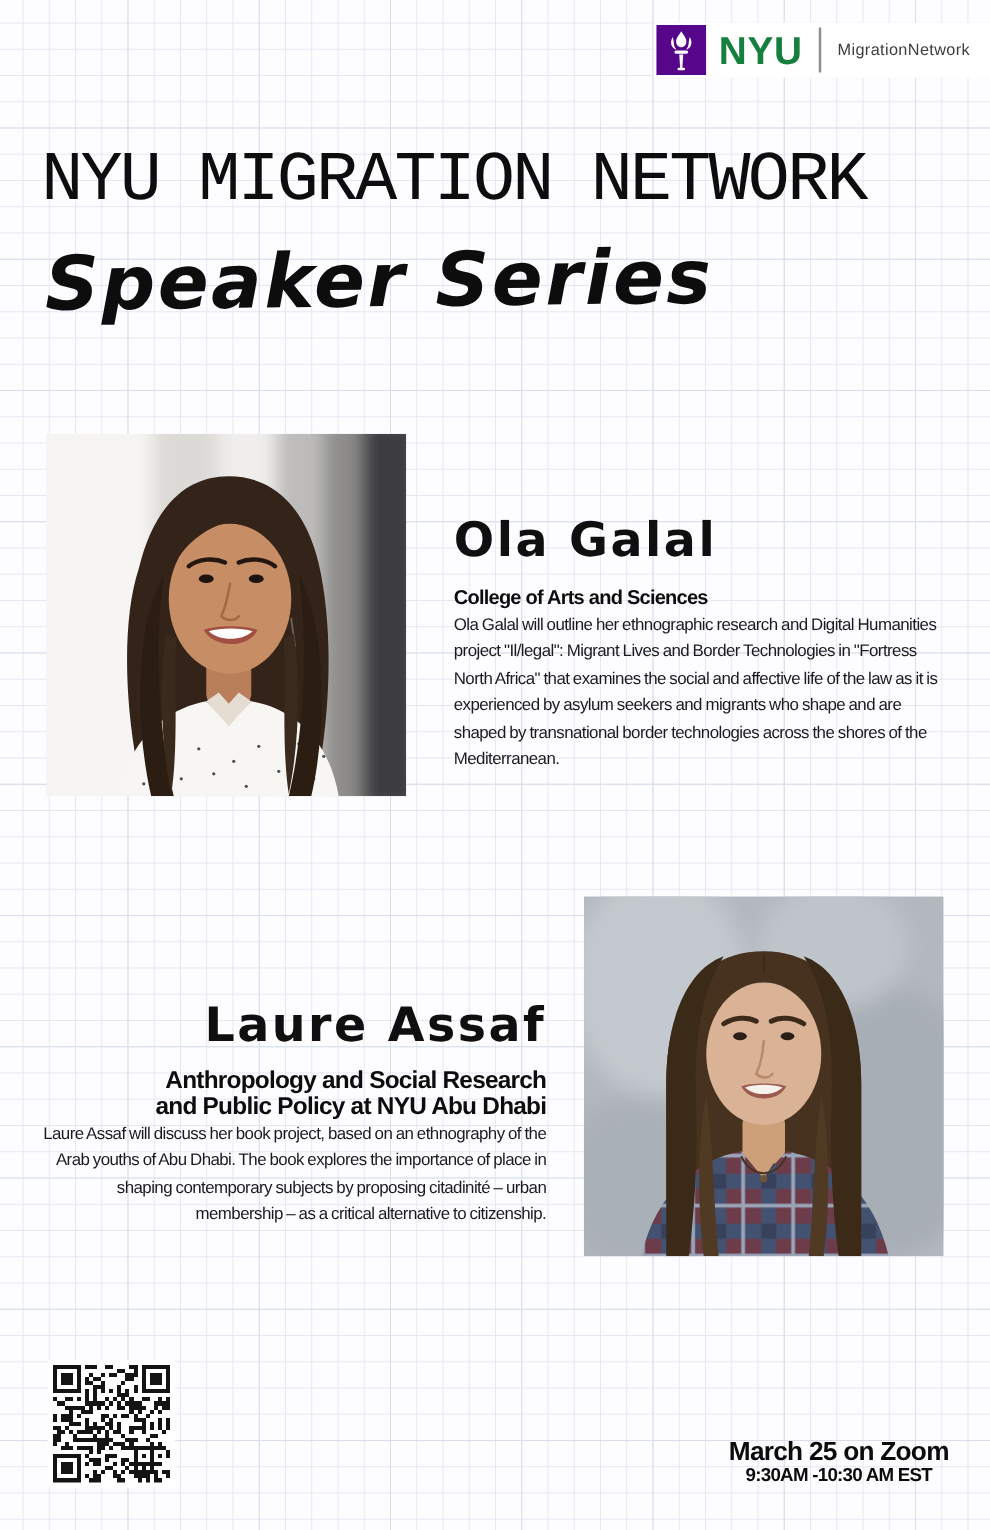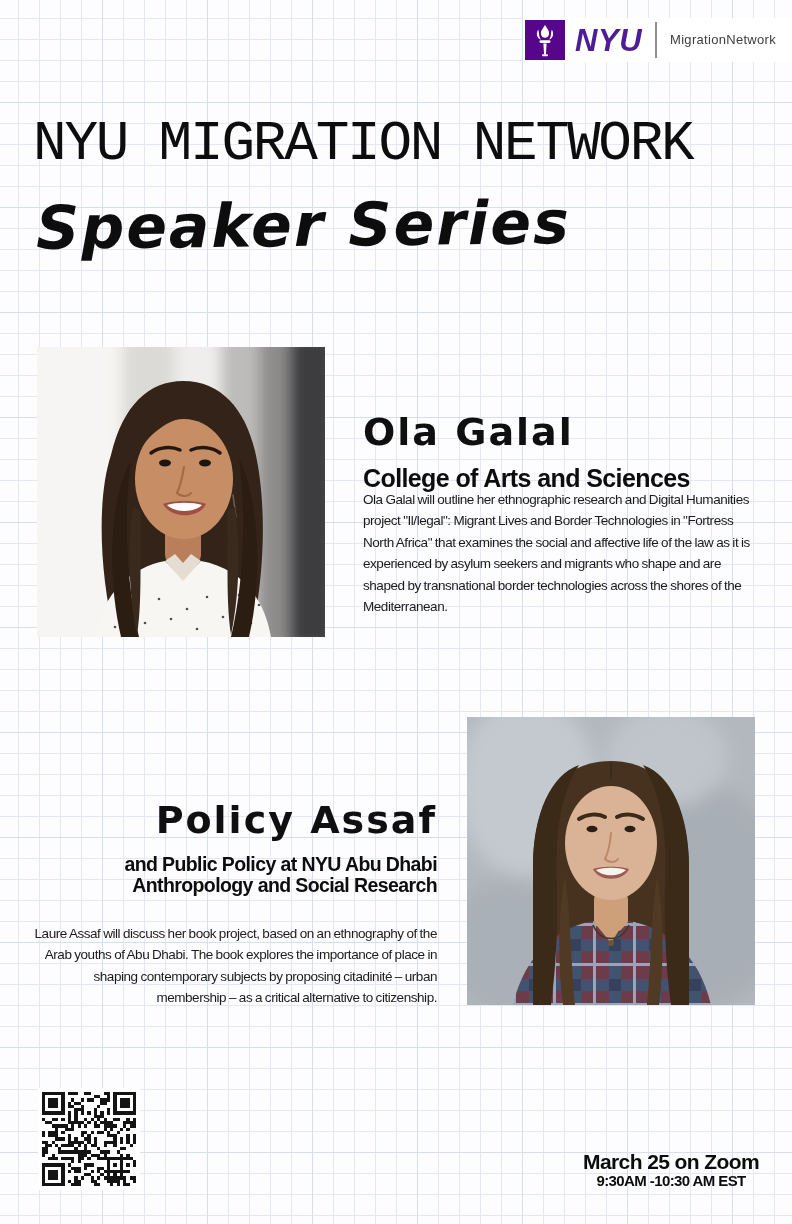"NYU" .logo-nyu { color: #4c1d95 -> #15803d; font-style: italic -> none }
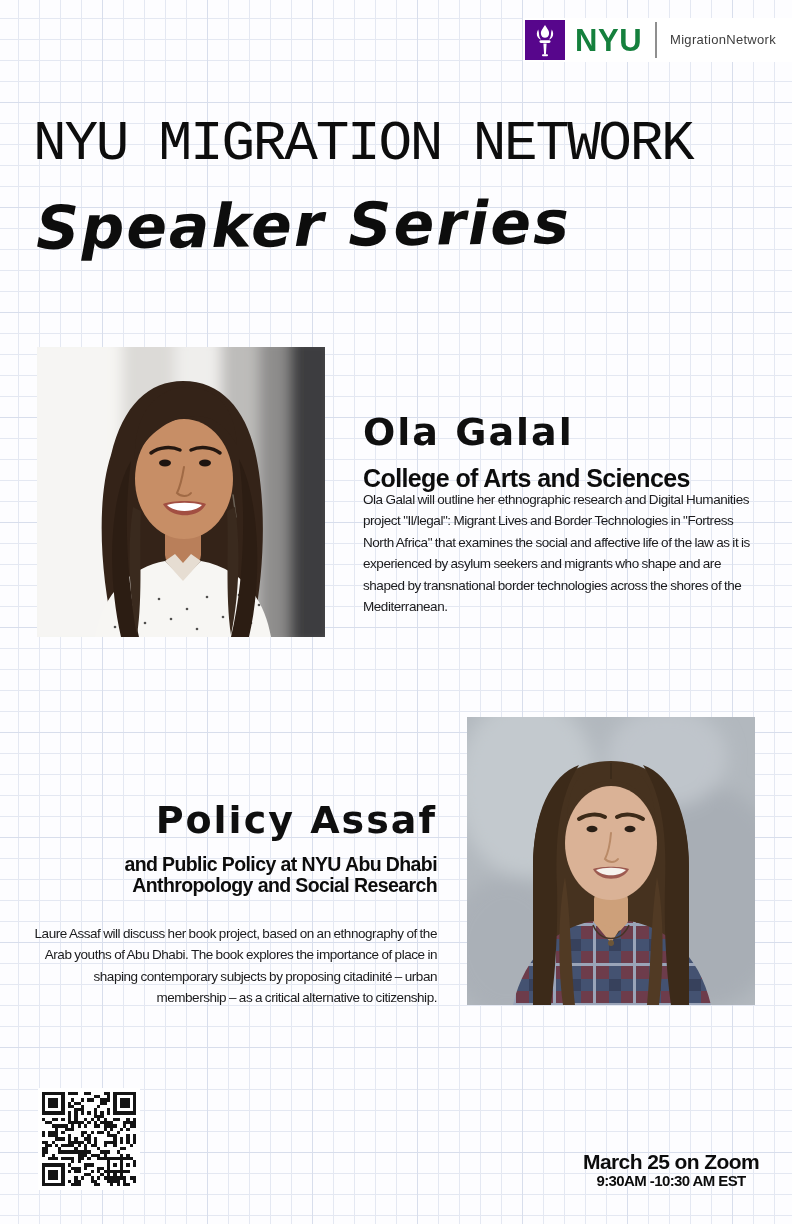"College of Arts and Sciences" .saff { font-size: 25px -> 16px }
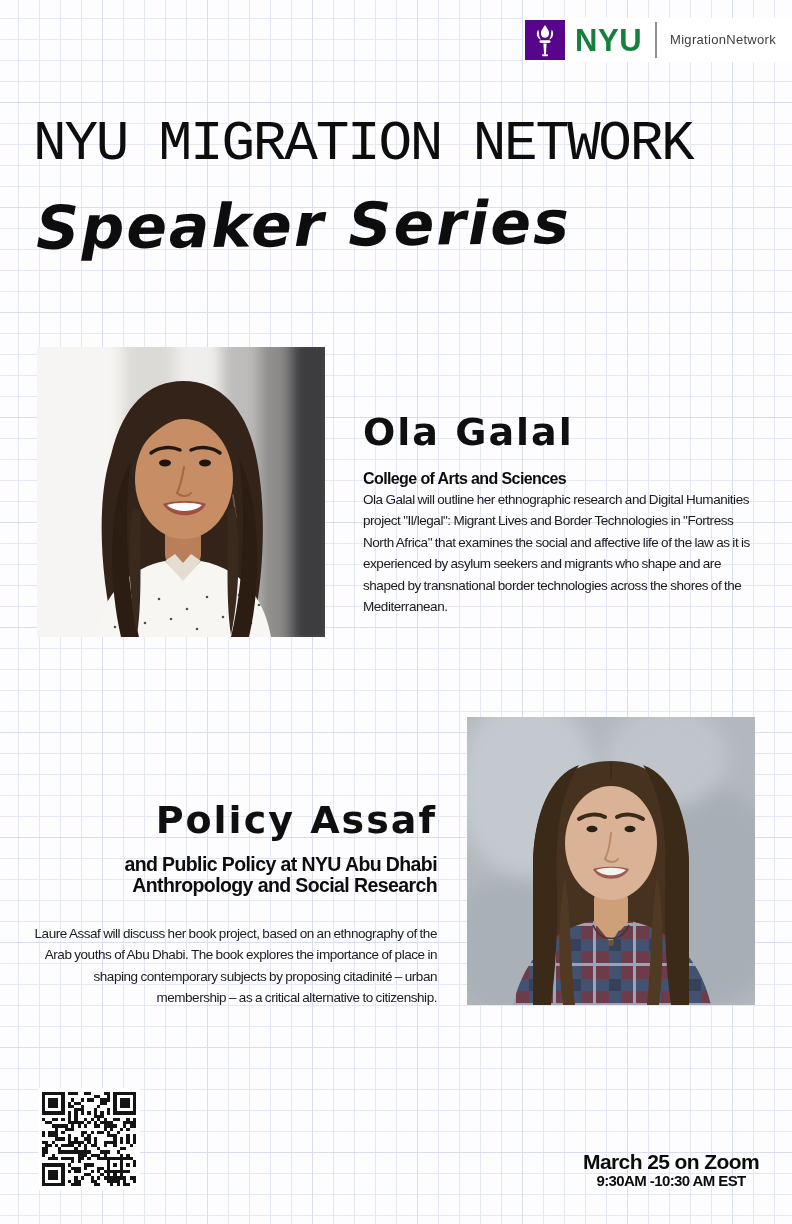"Policy Assaf" div.sname { text: Policy -> Laure }
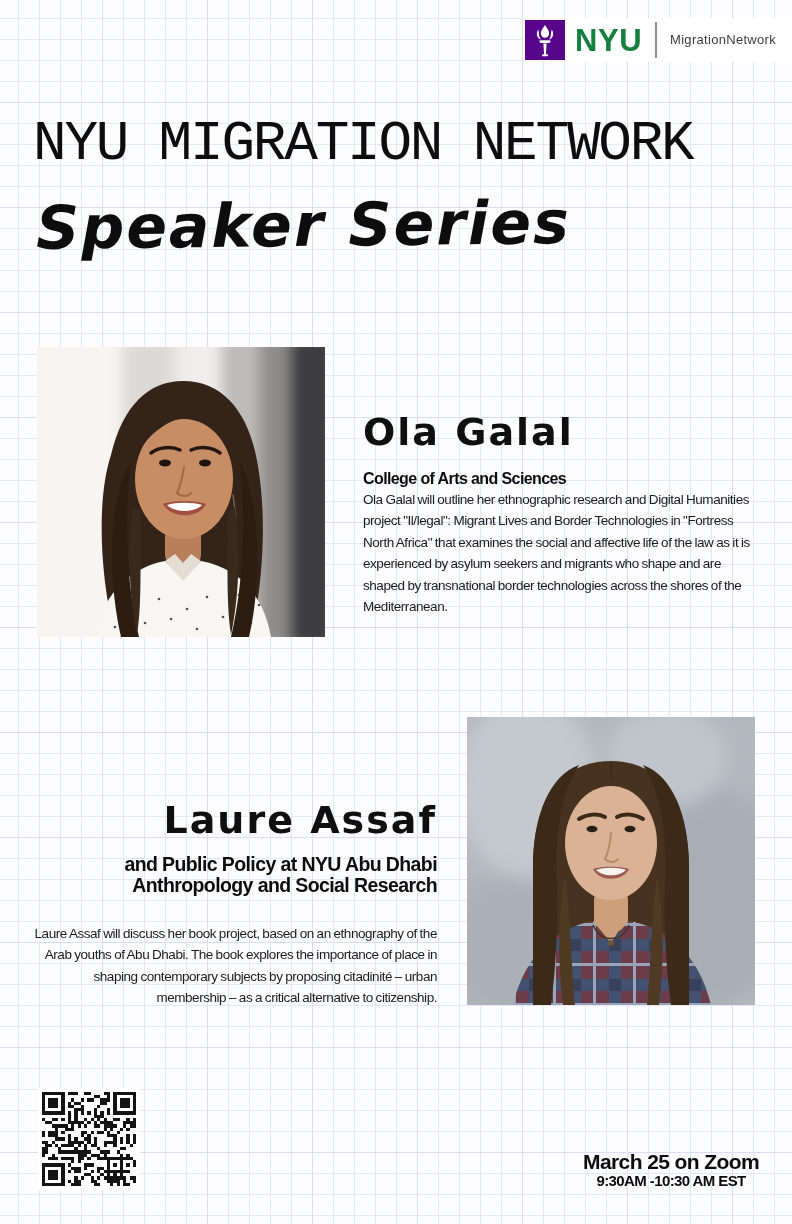"and Public Policy at NYU" div { order: before "Anthropology and Social Research" -> after "Anthropology and Social Research" }
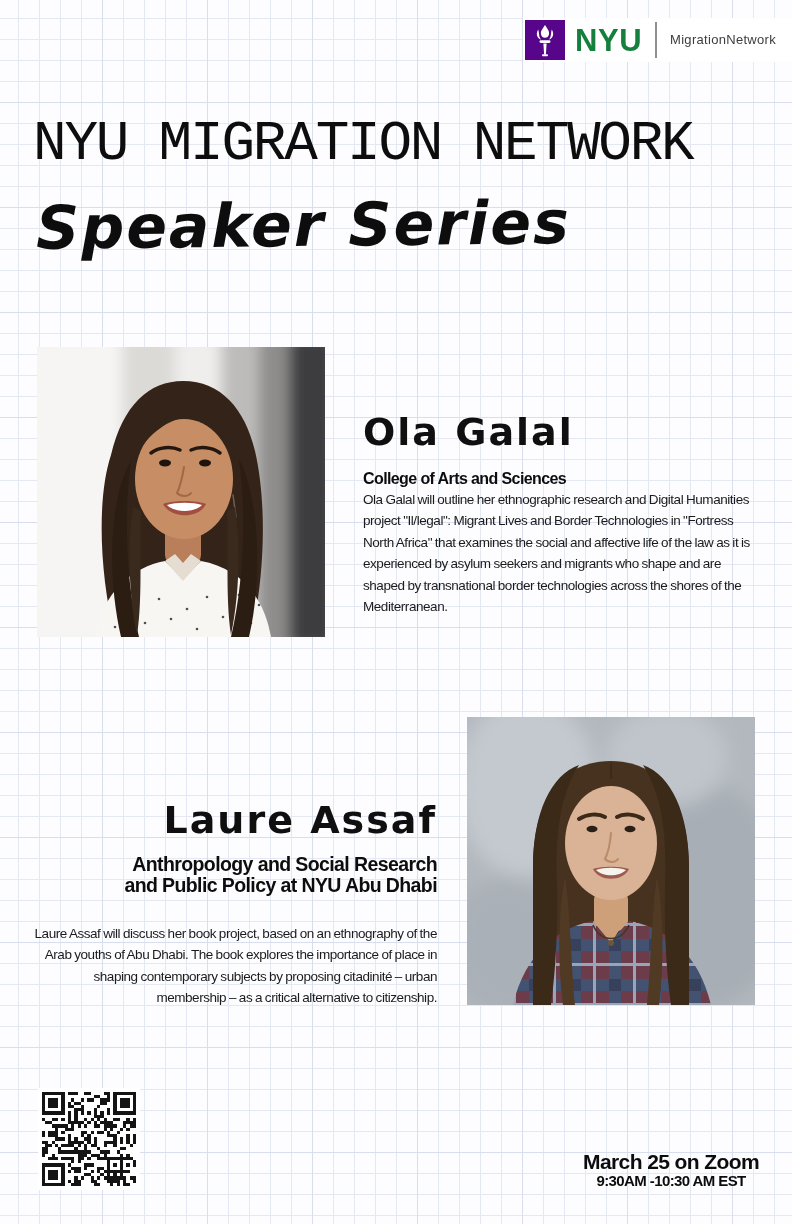"Laure Assaf will discuss her" .stext-2 .sbio { margin-top: 27px -> none }
